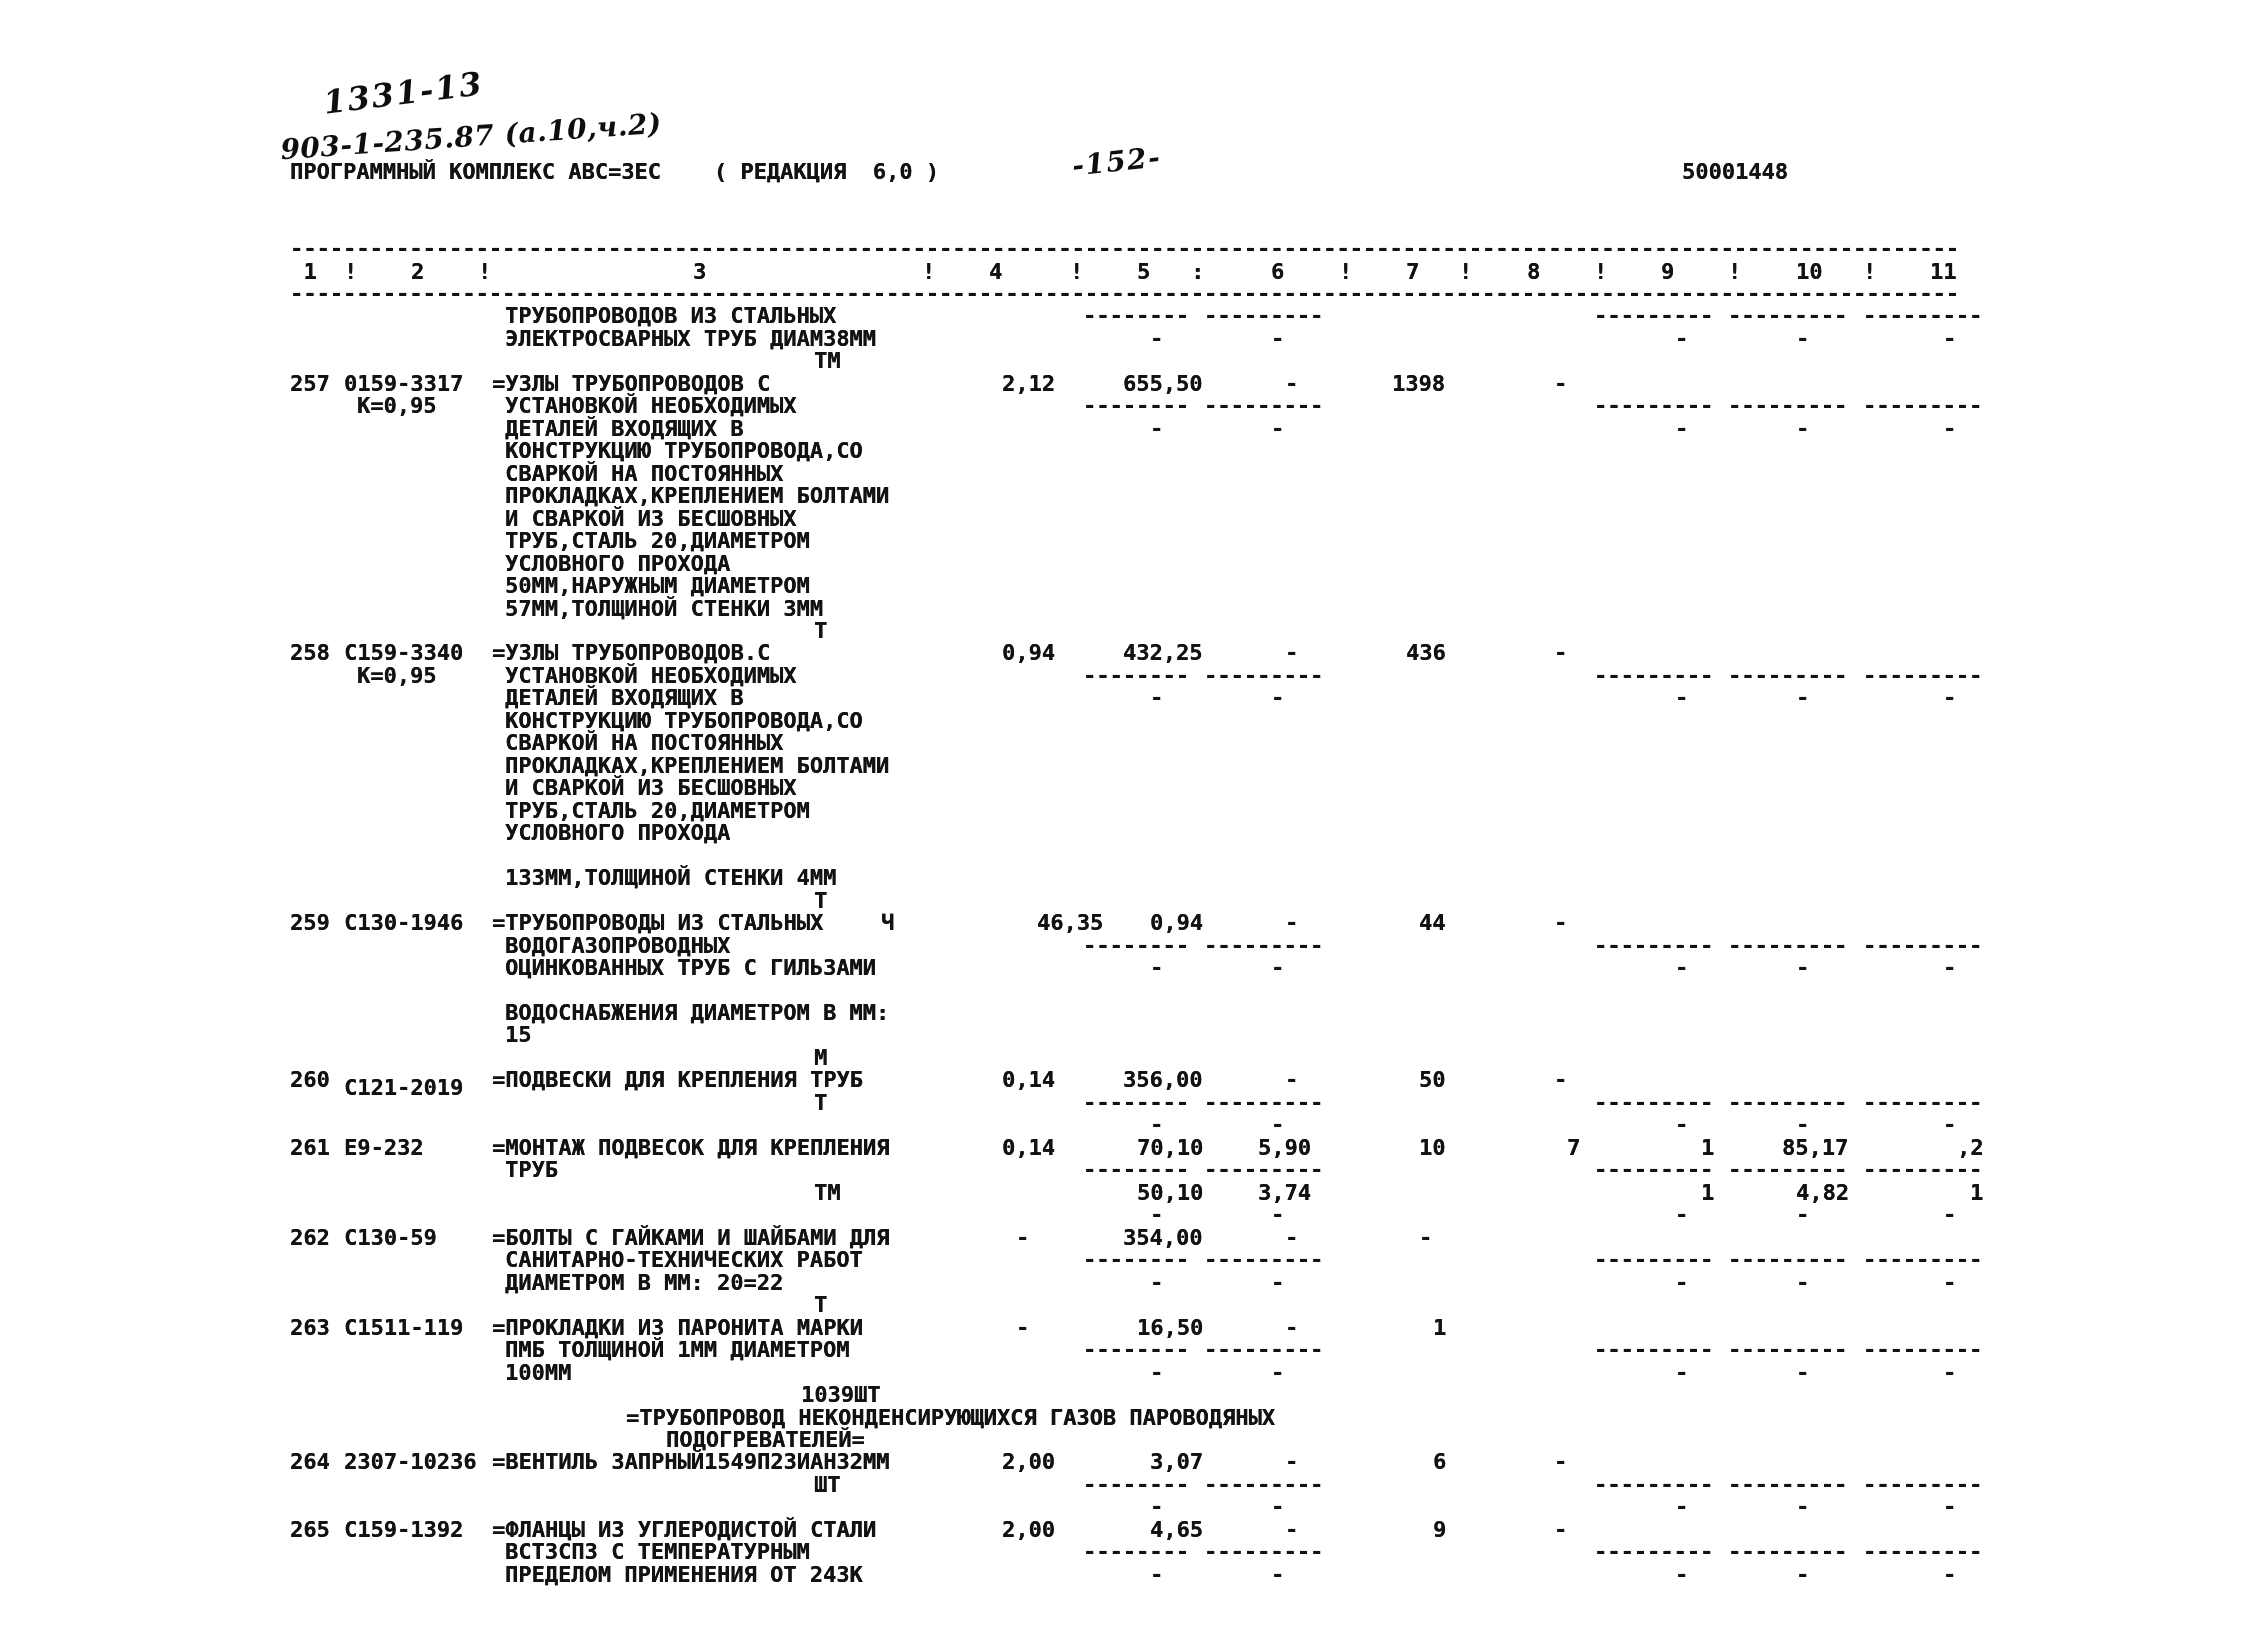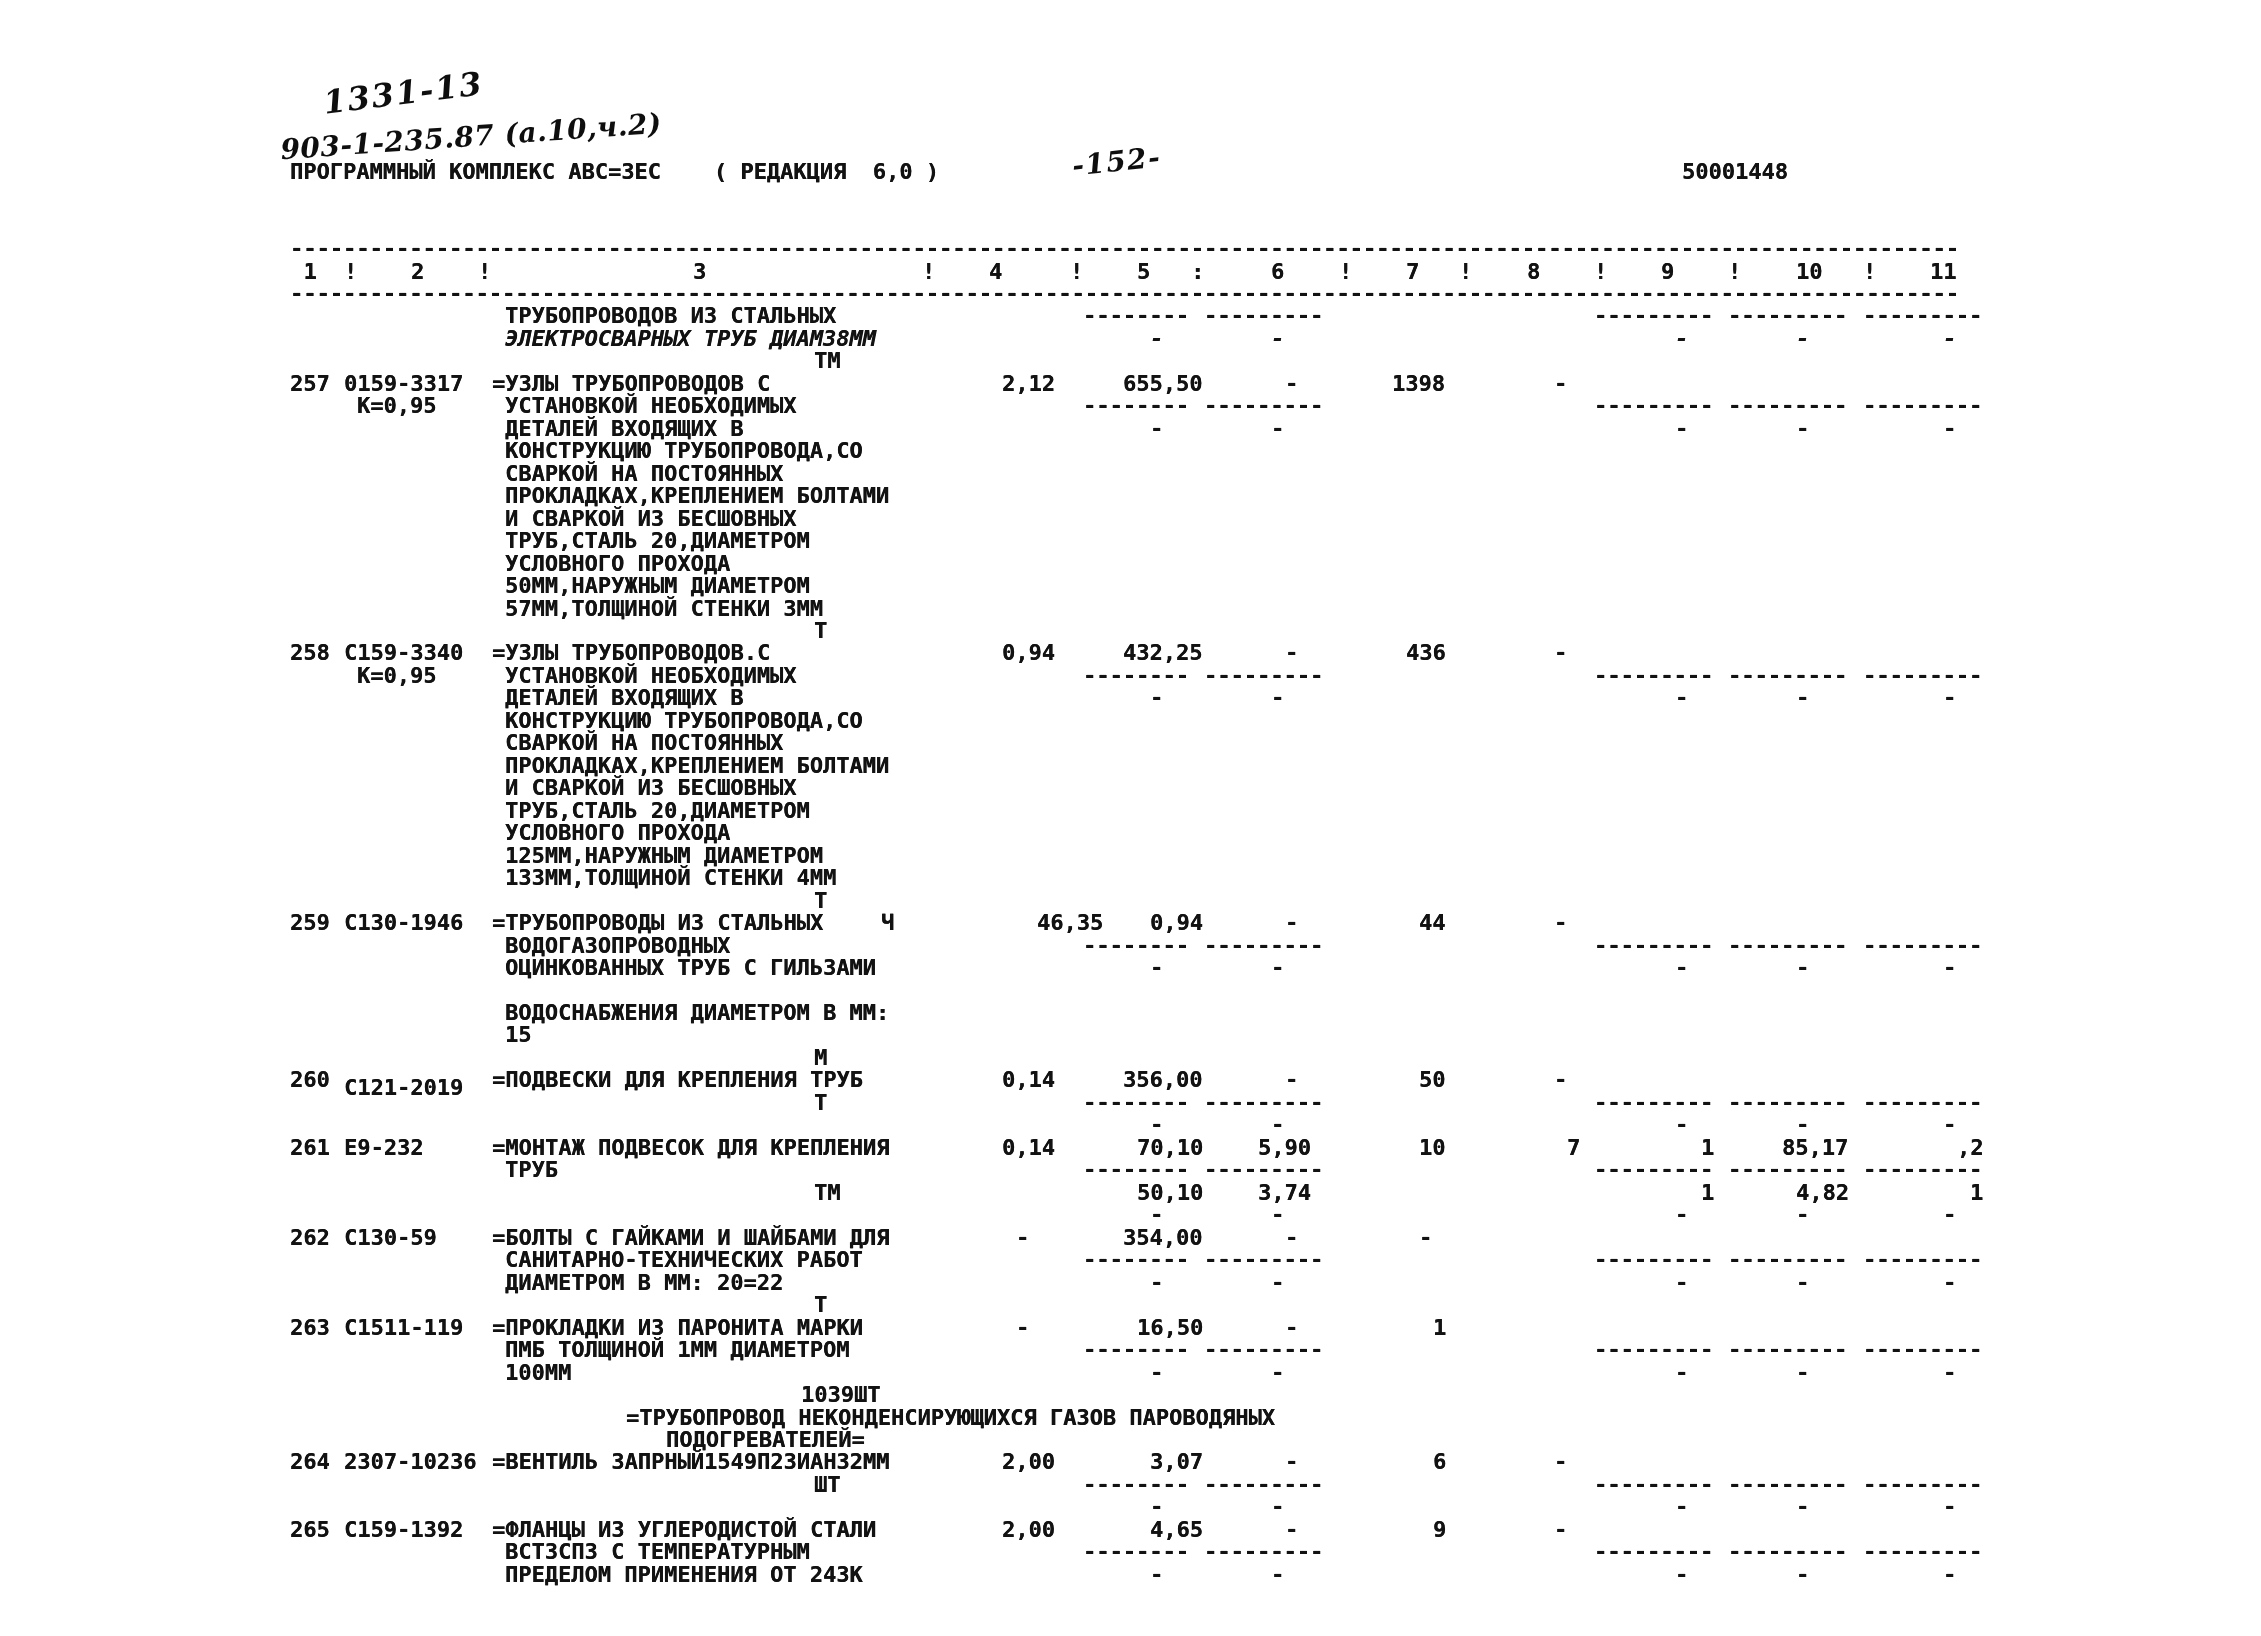"ЭЛЕКТРОСВАРНЫХ ТРУБ ДИАМ38ММ" div.pline { font-style: italic -> none }
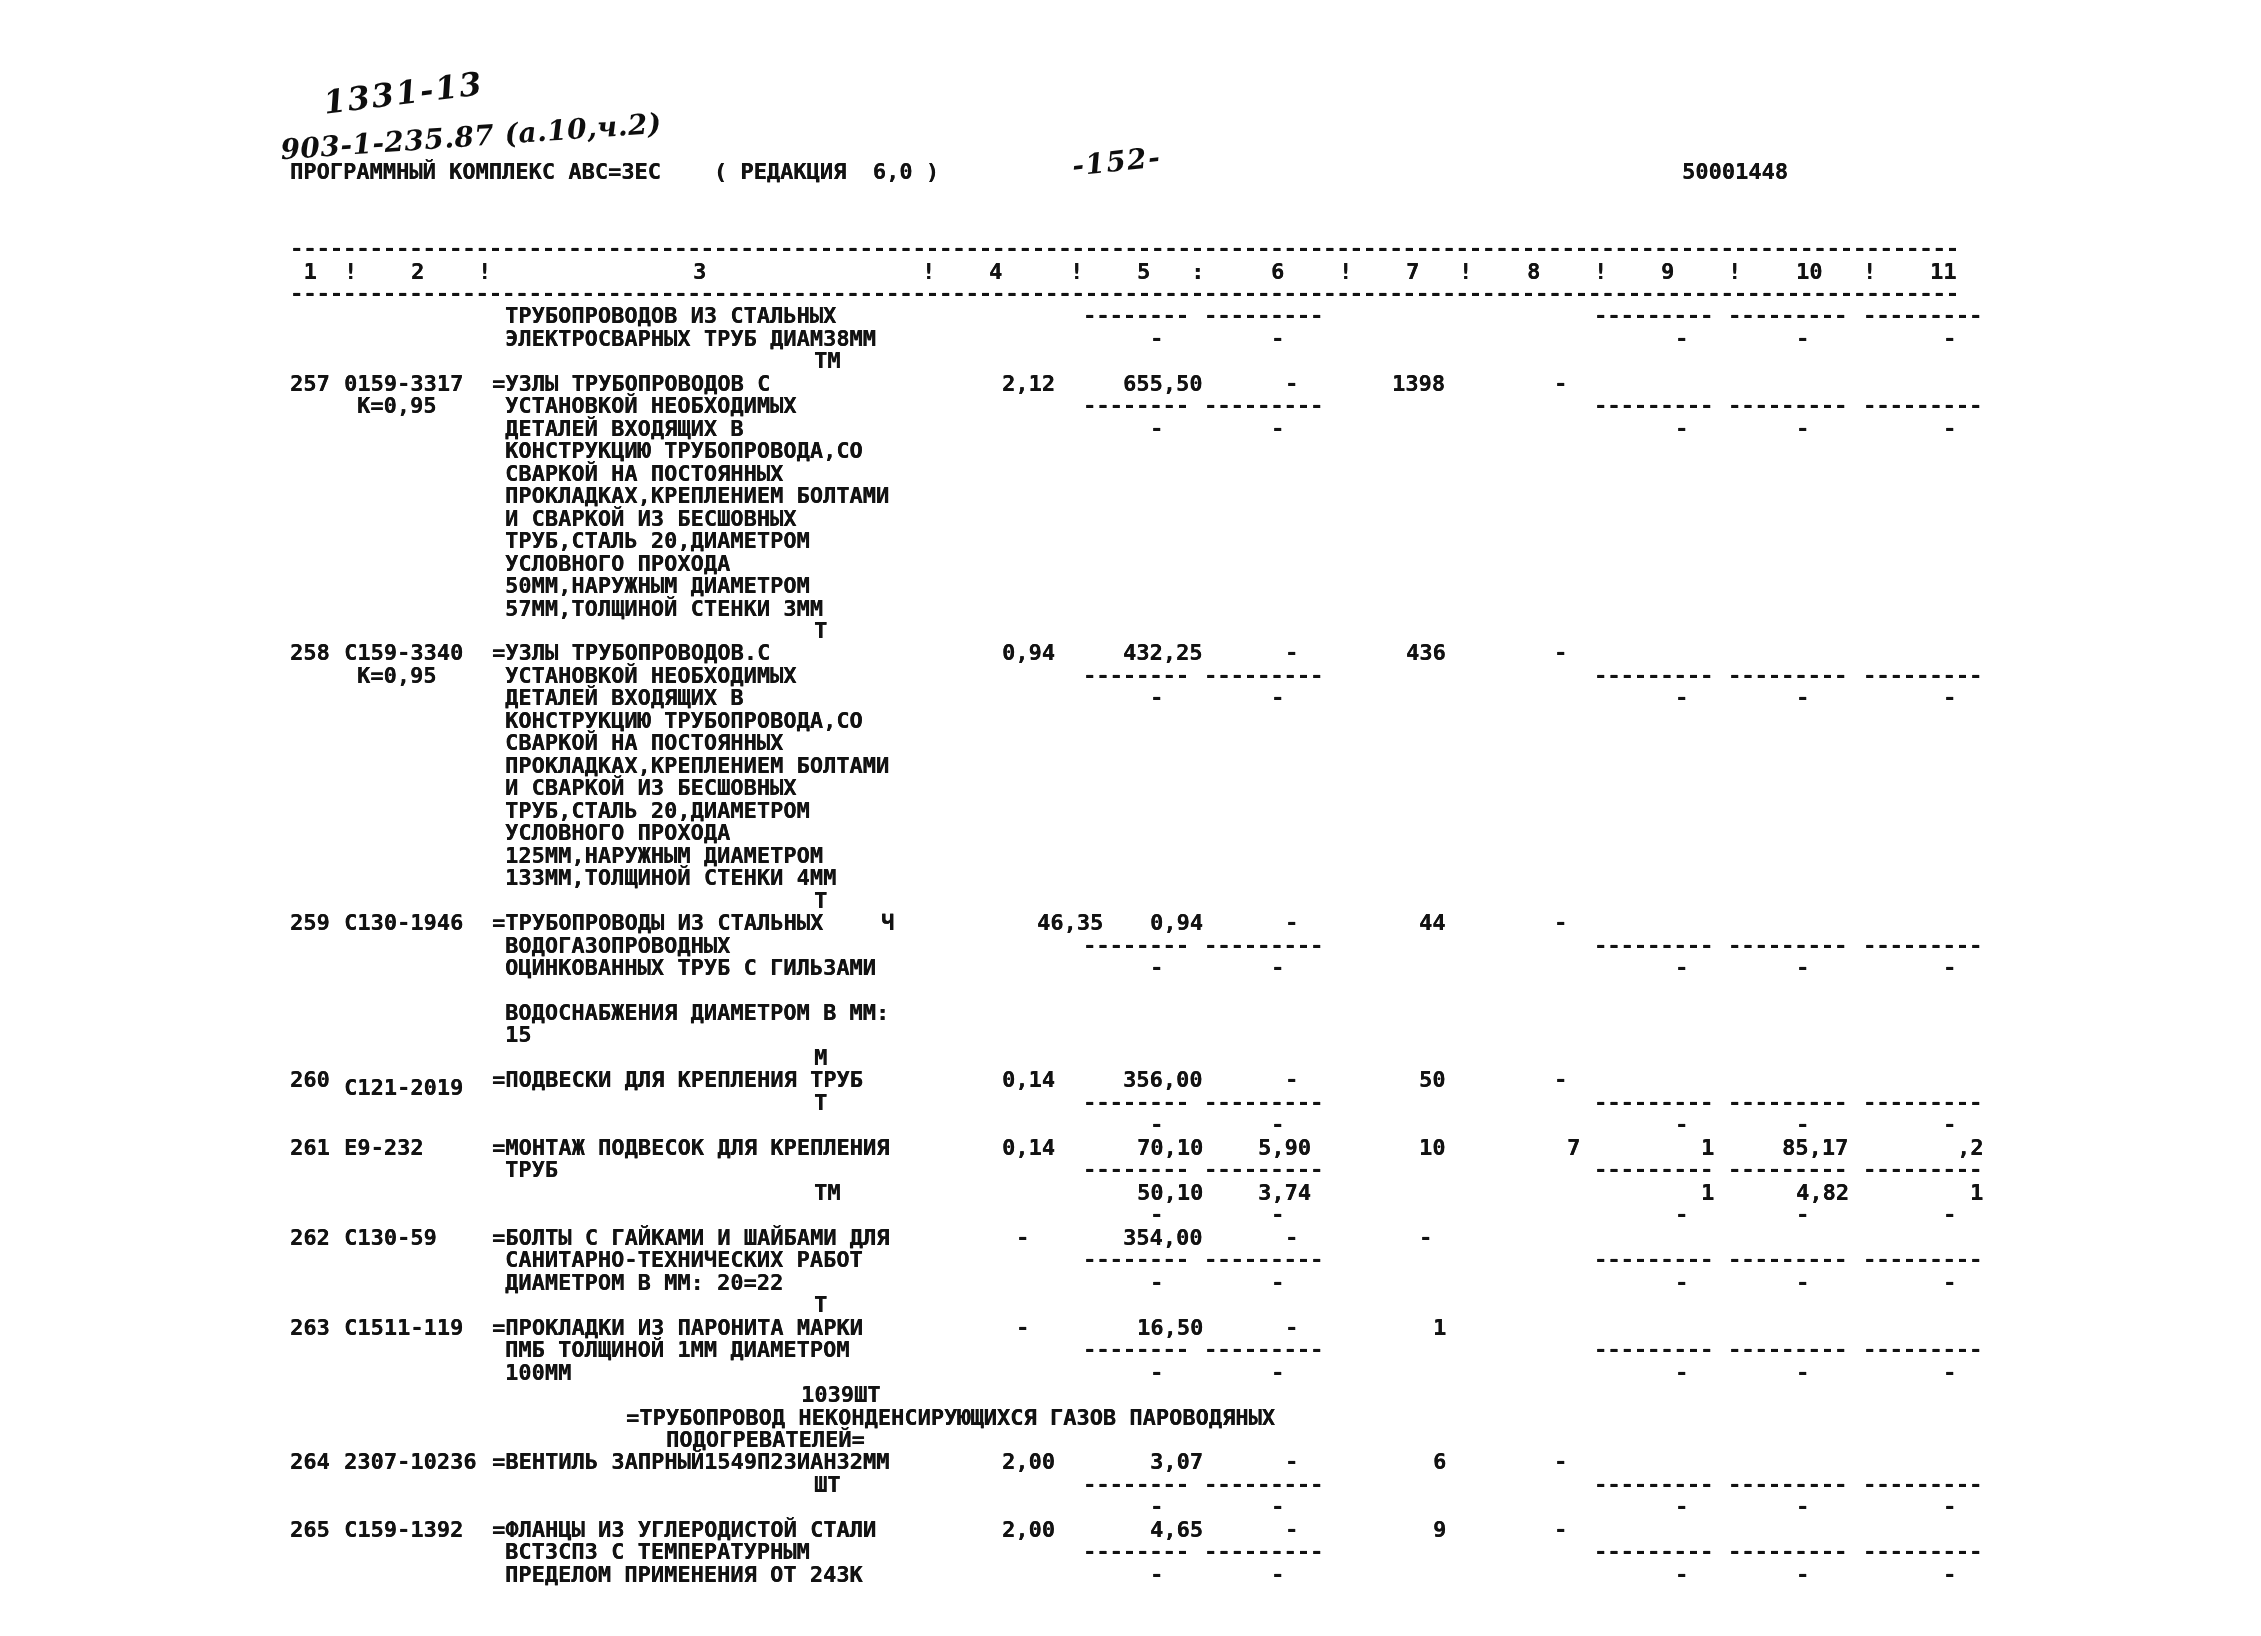"125ММ,НАРУЖНЫМ ДИАМЕТРОМ" div.pline { html: <div> <span>125ММ,НАРУЖНЫМ ДИАМЕТРОМ</span> </div> -> none }
